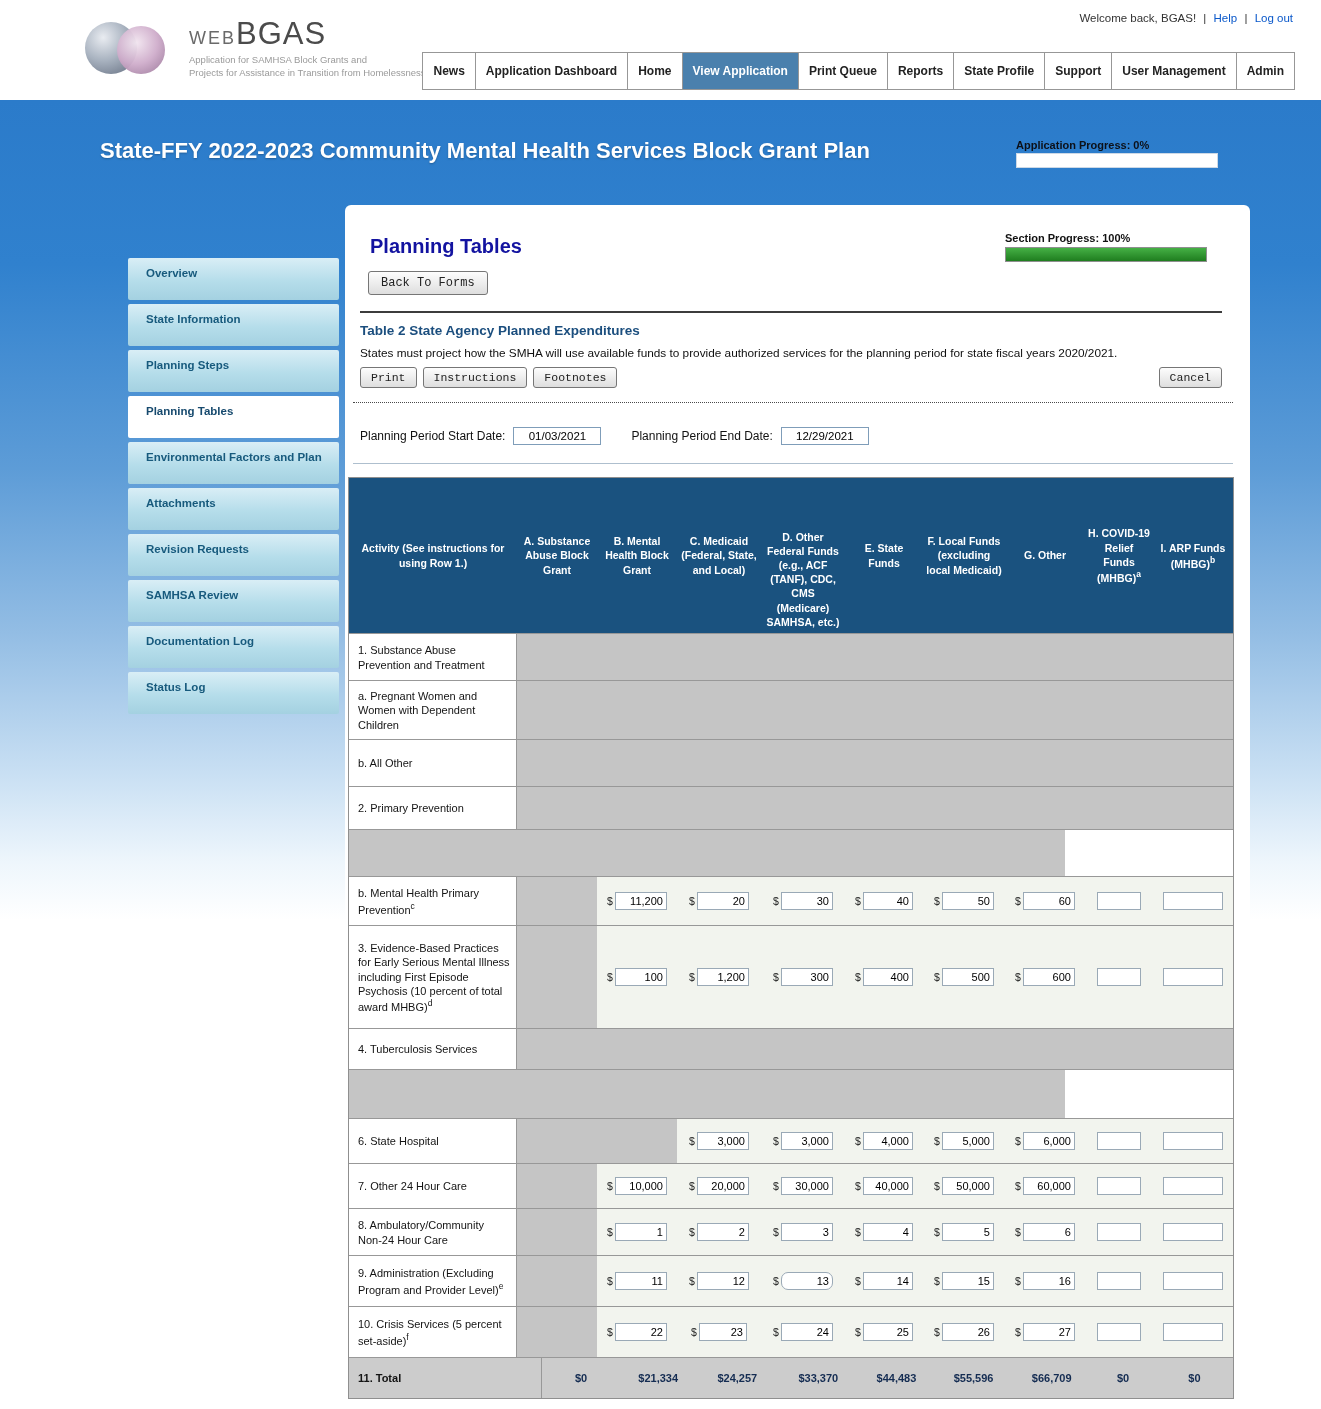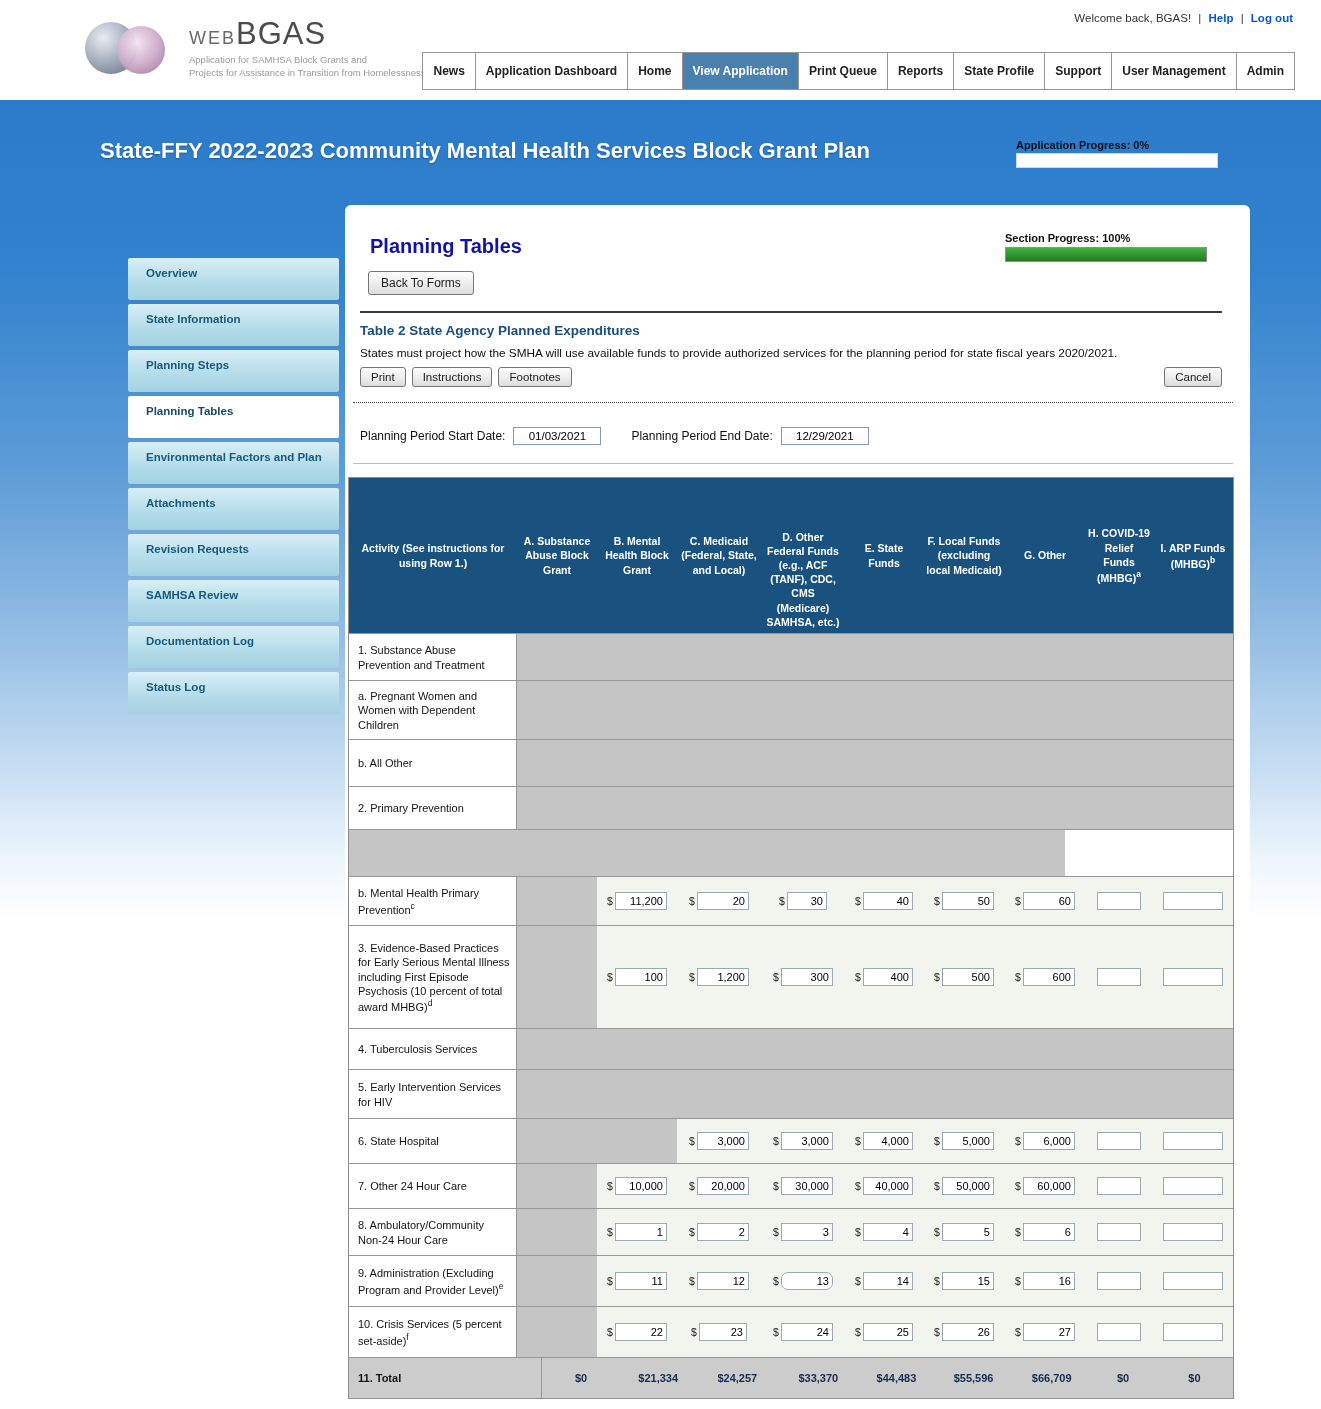"Help" .hlink { font-weight: 700 -> 400 }
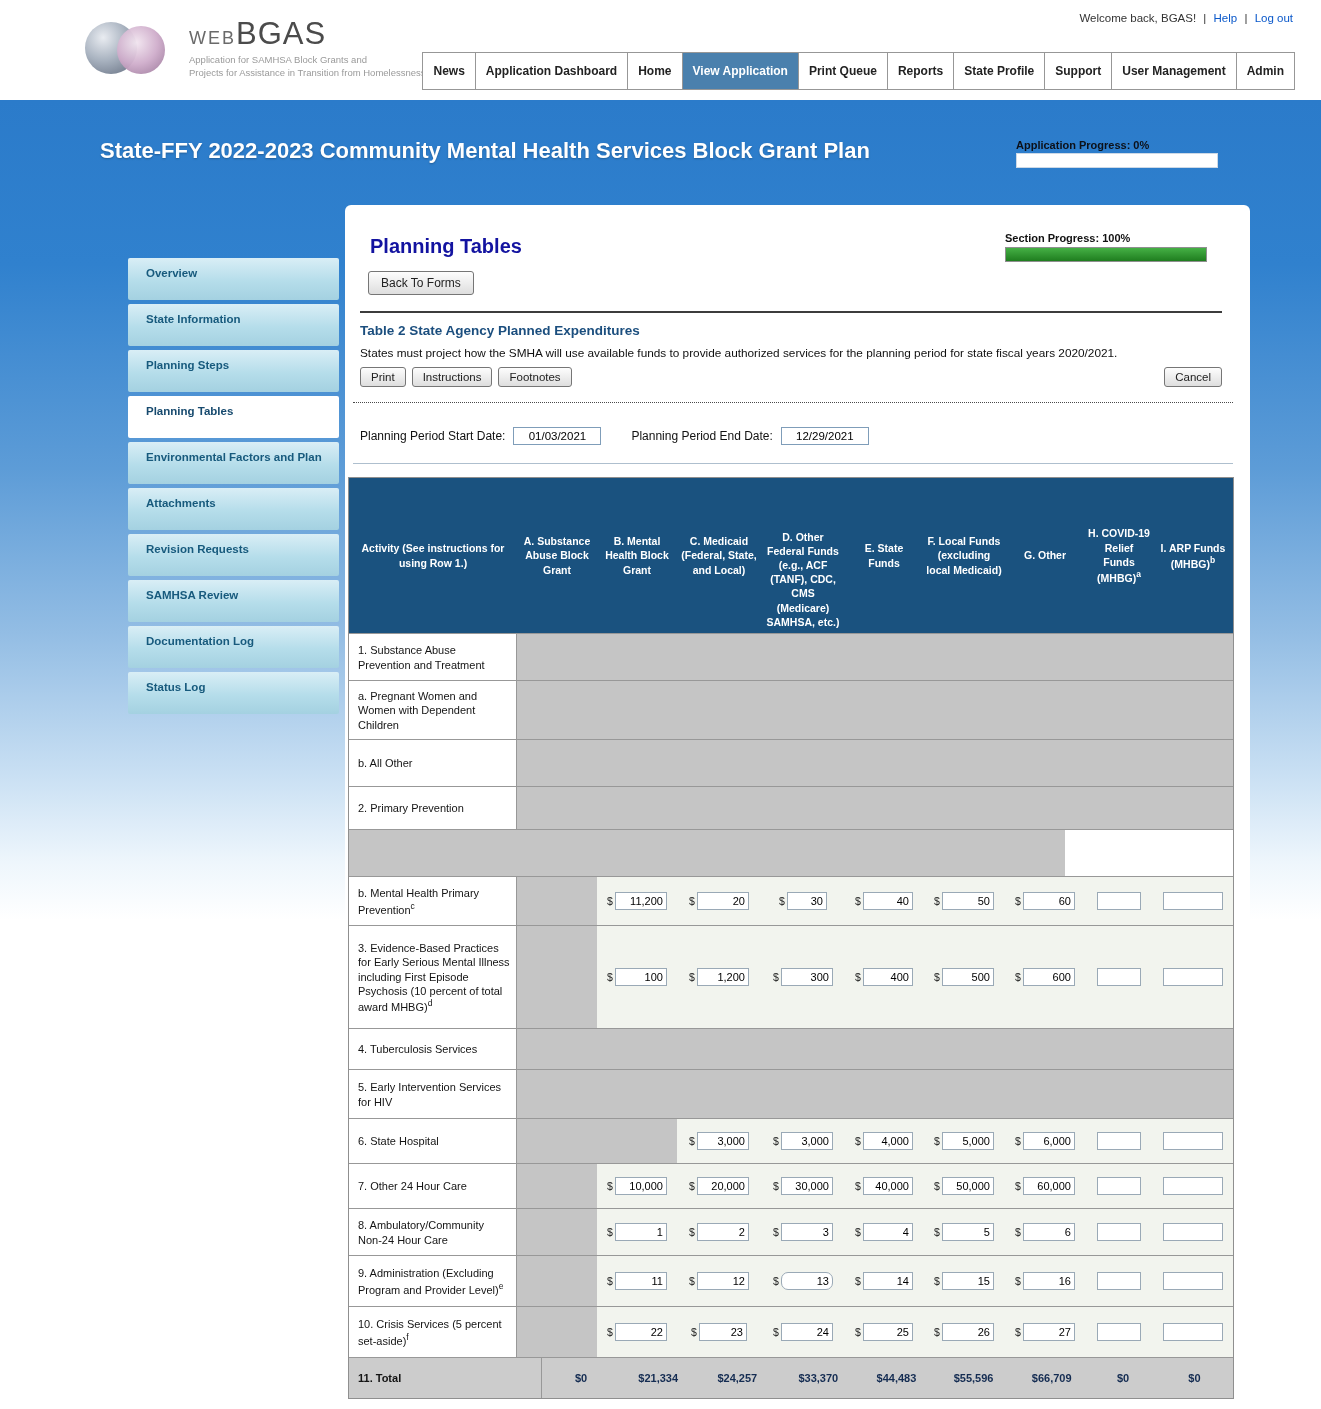"Back To Forms" .btn { font-family: Liberation Sans, sans-serif -> Liberation Mono, monospace }
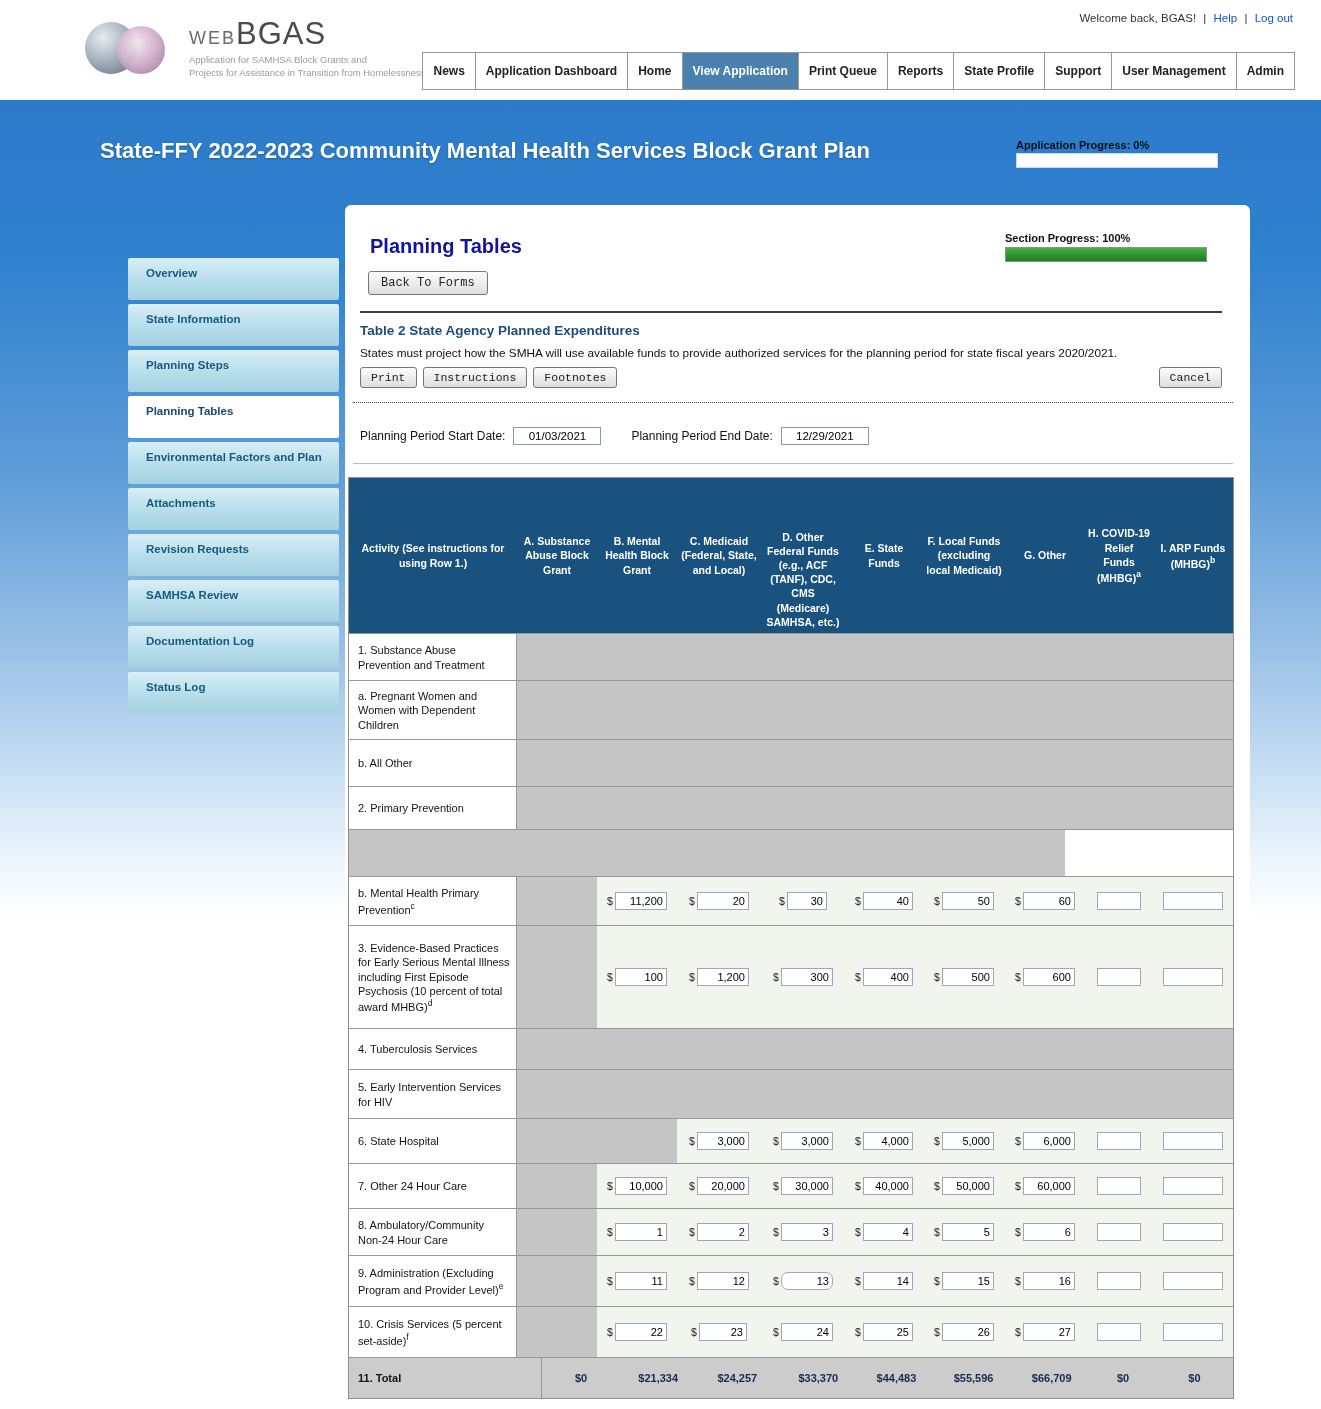"30" input.cell-input { width: 40px -> 52px }
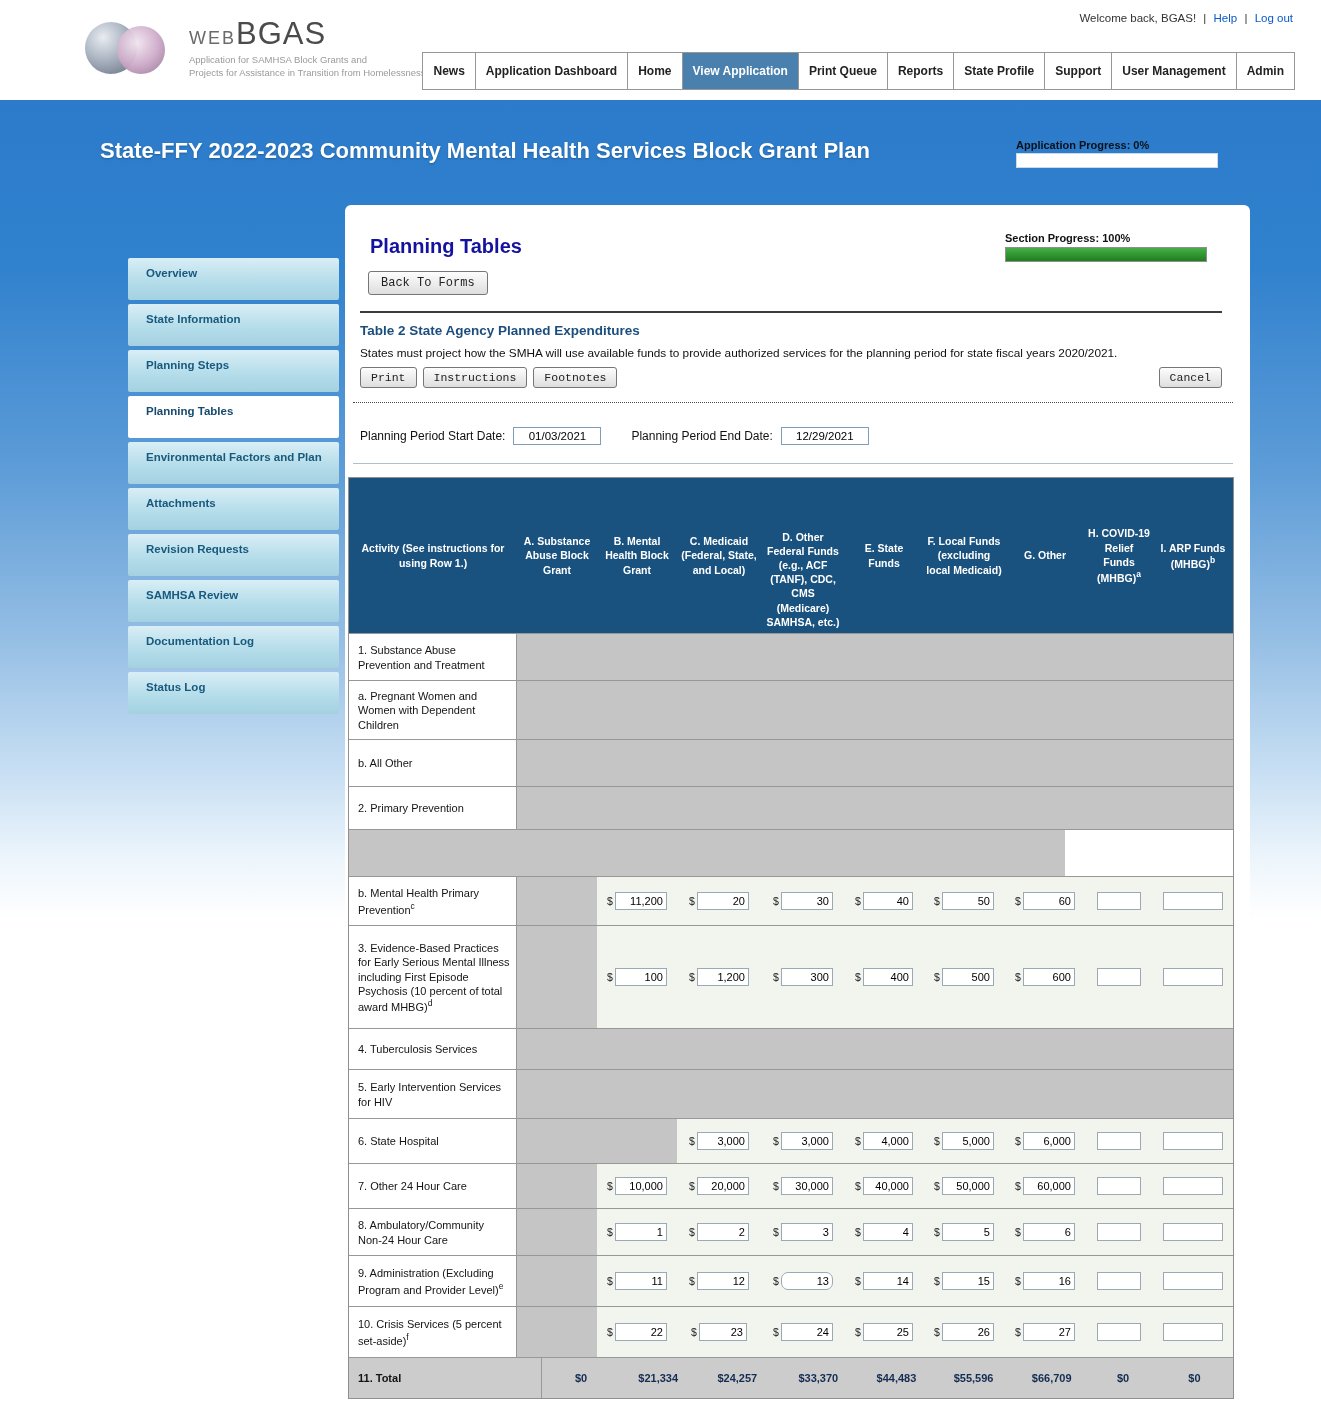"5. Early Intervention Services for" div.t-label { html: <div> <span>5. Early Intervention Services for HIV</span> </div> -> none }
